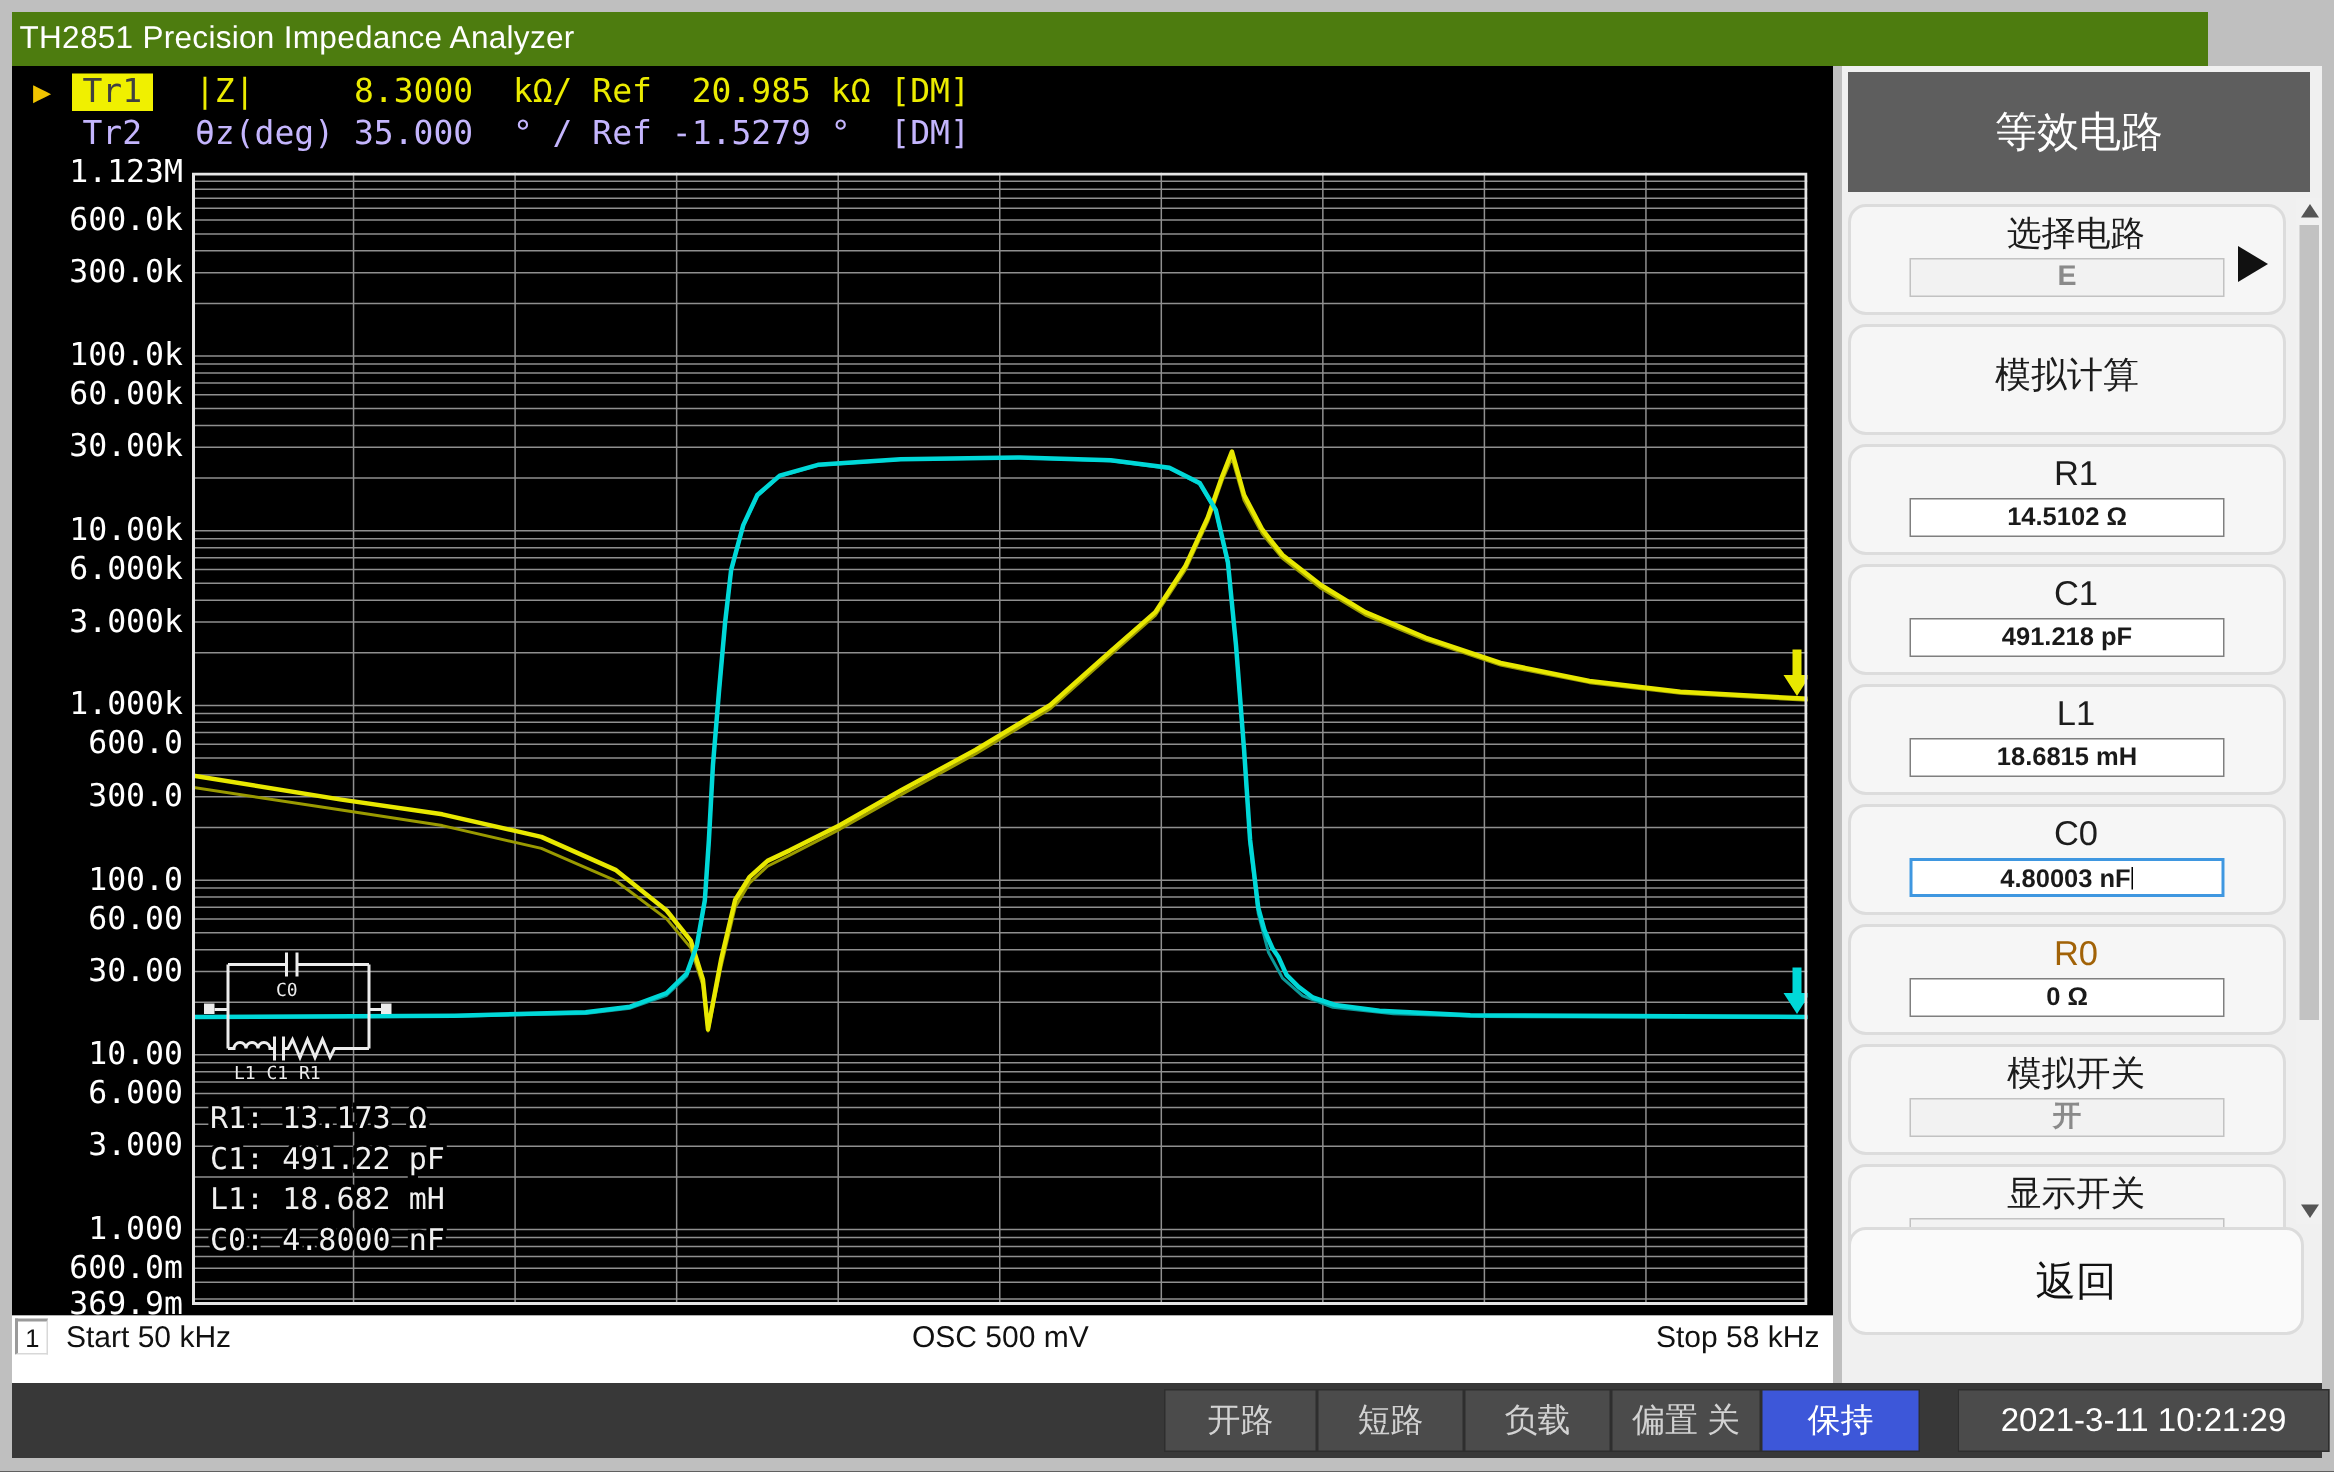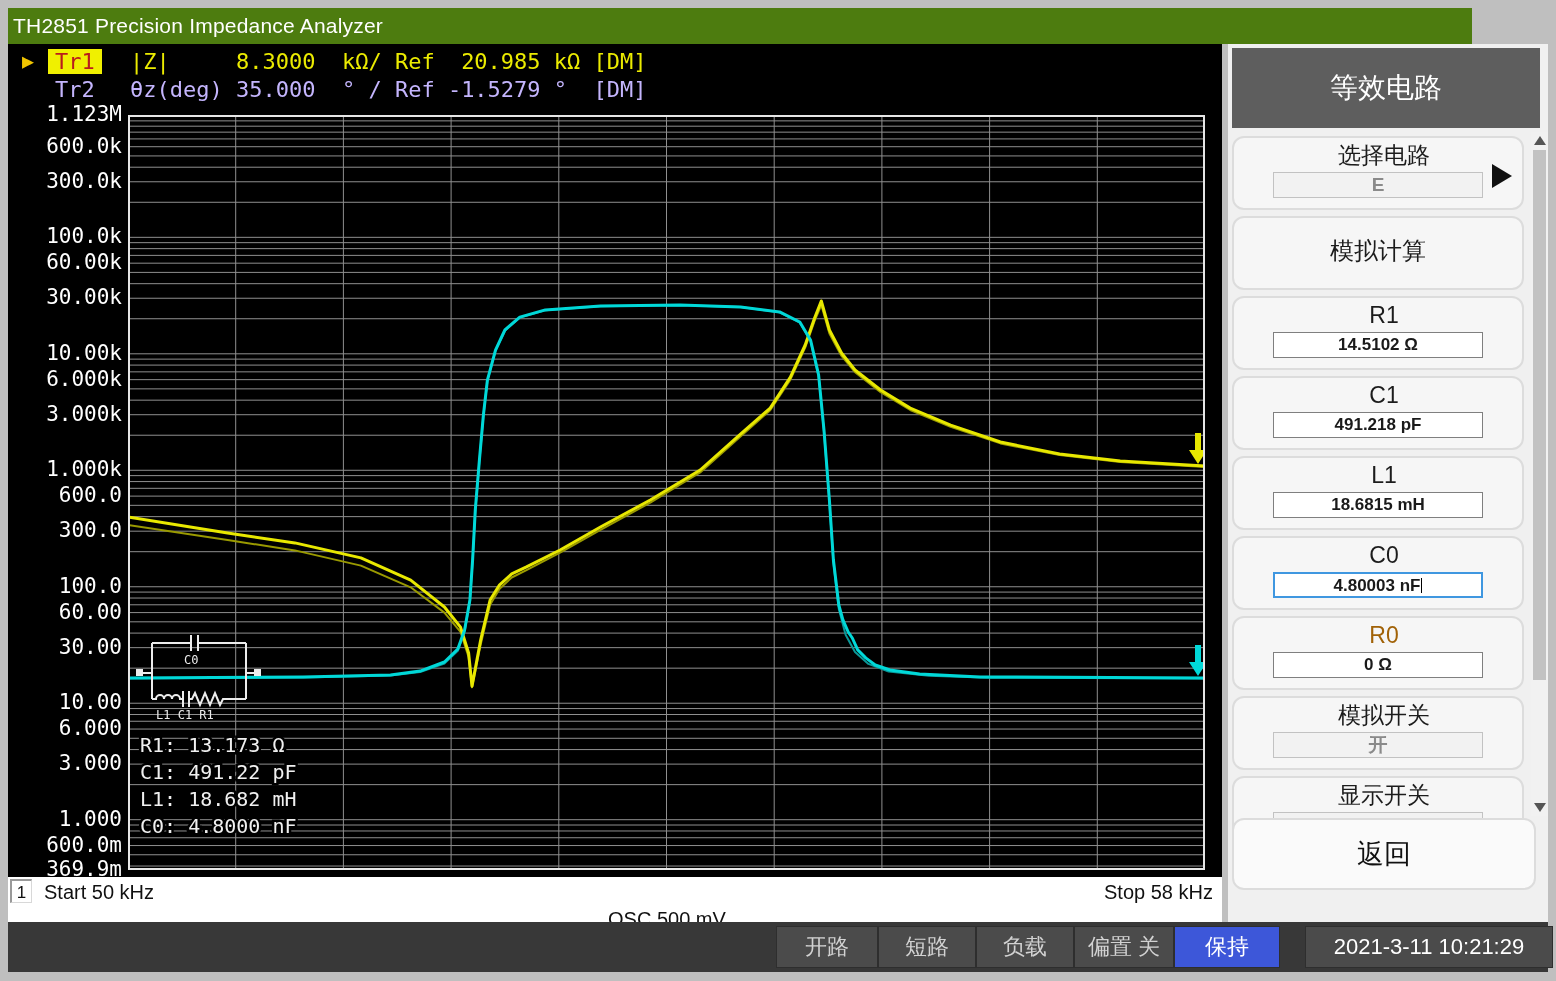"Tr1" .tr-badge { color: #b91c1c -> #404040 }
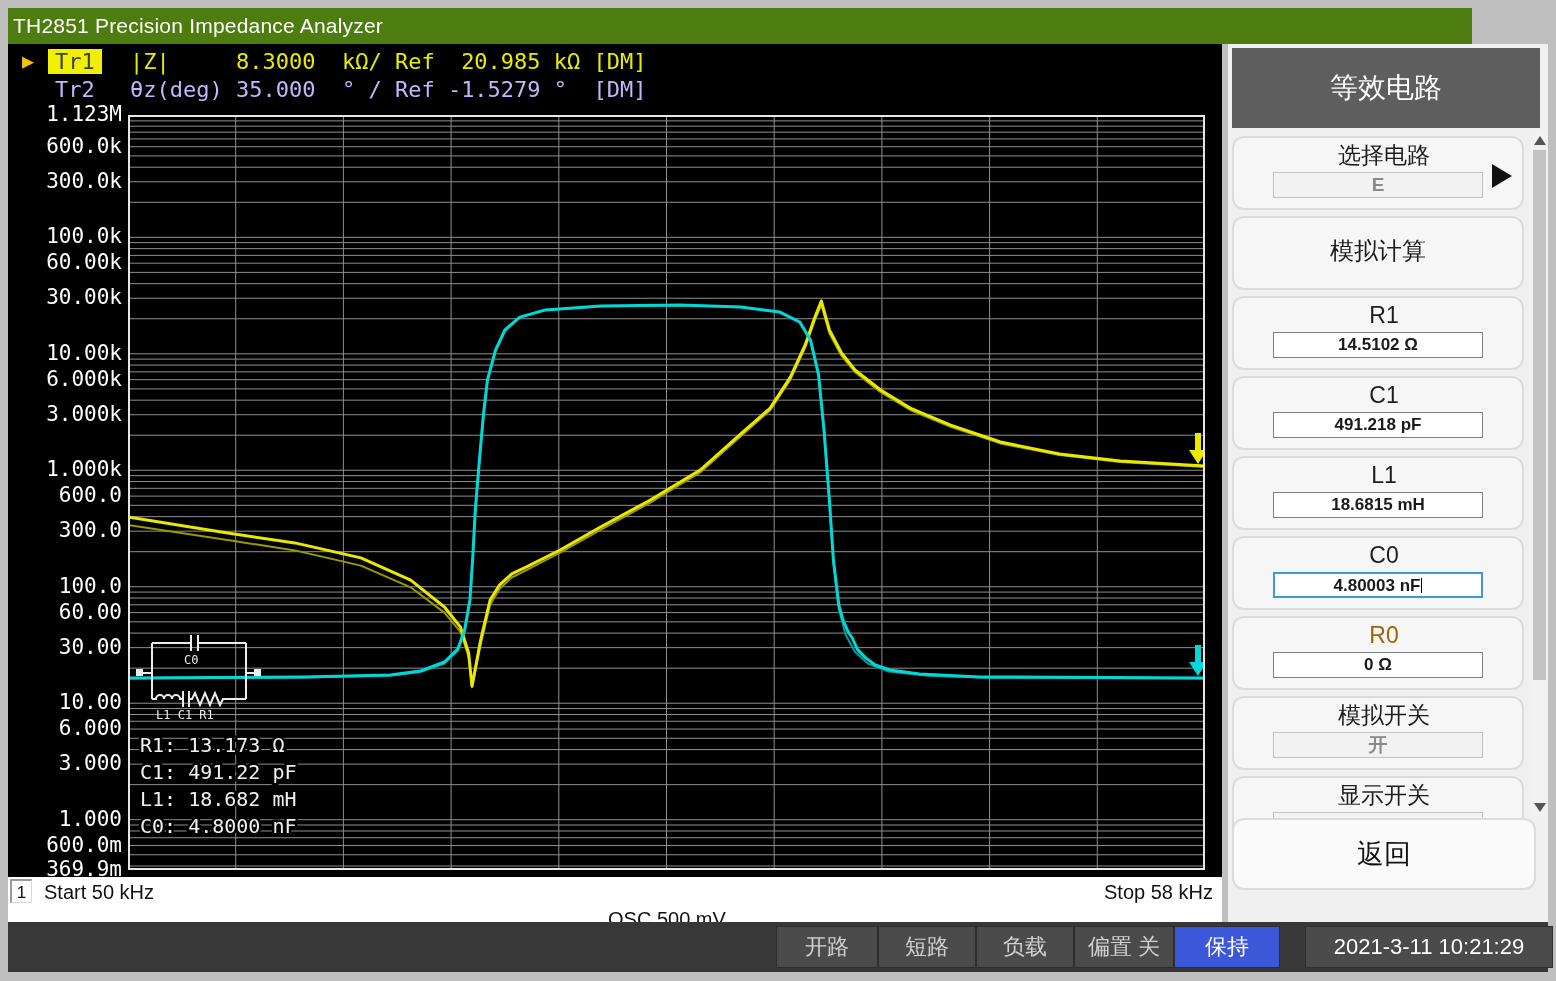"OSC 500 mV" .st-osc { margin-top: 27px -> none }
